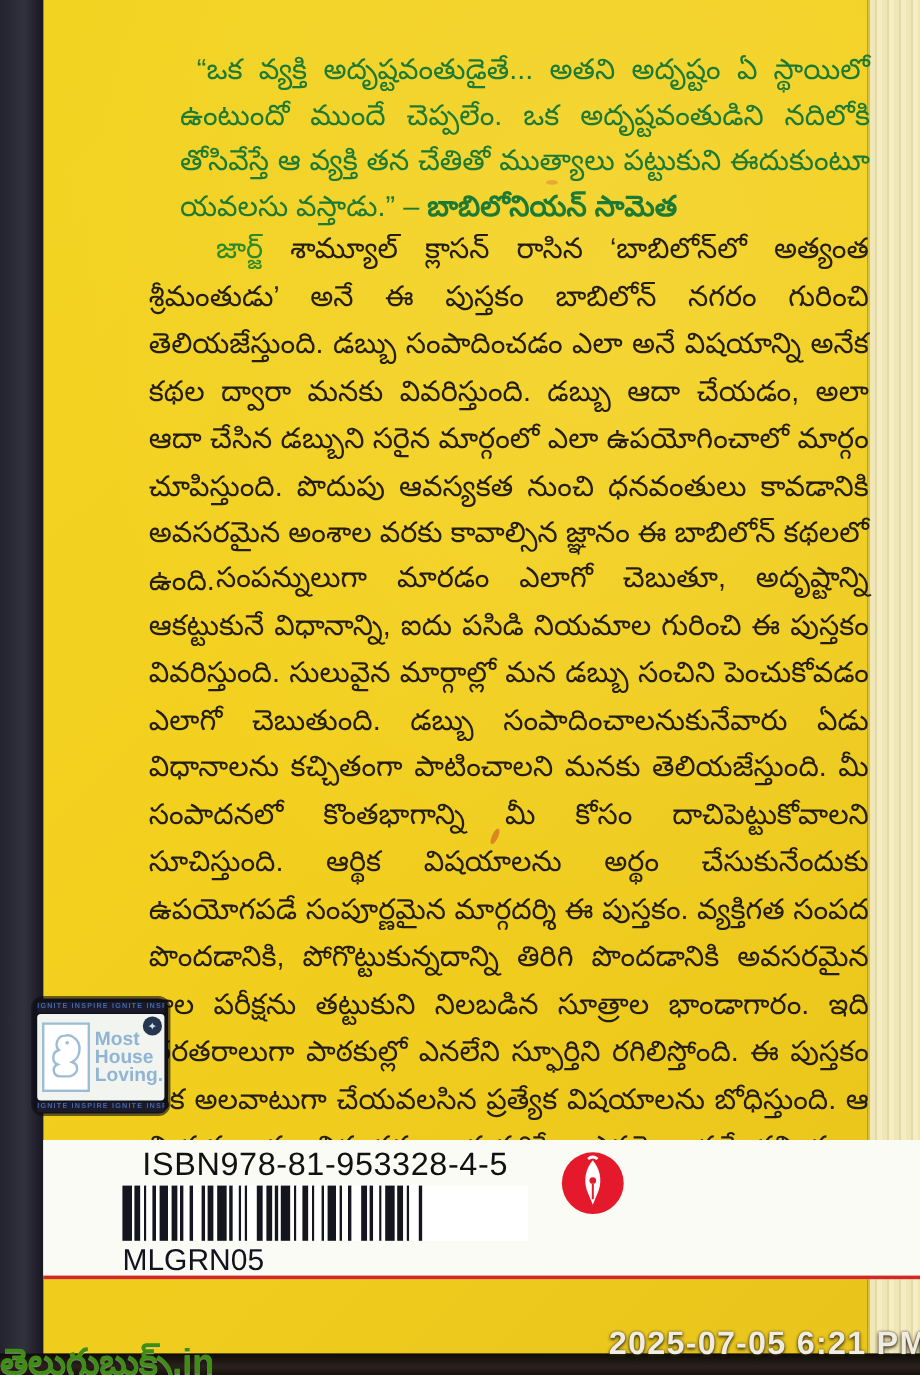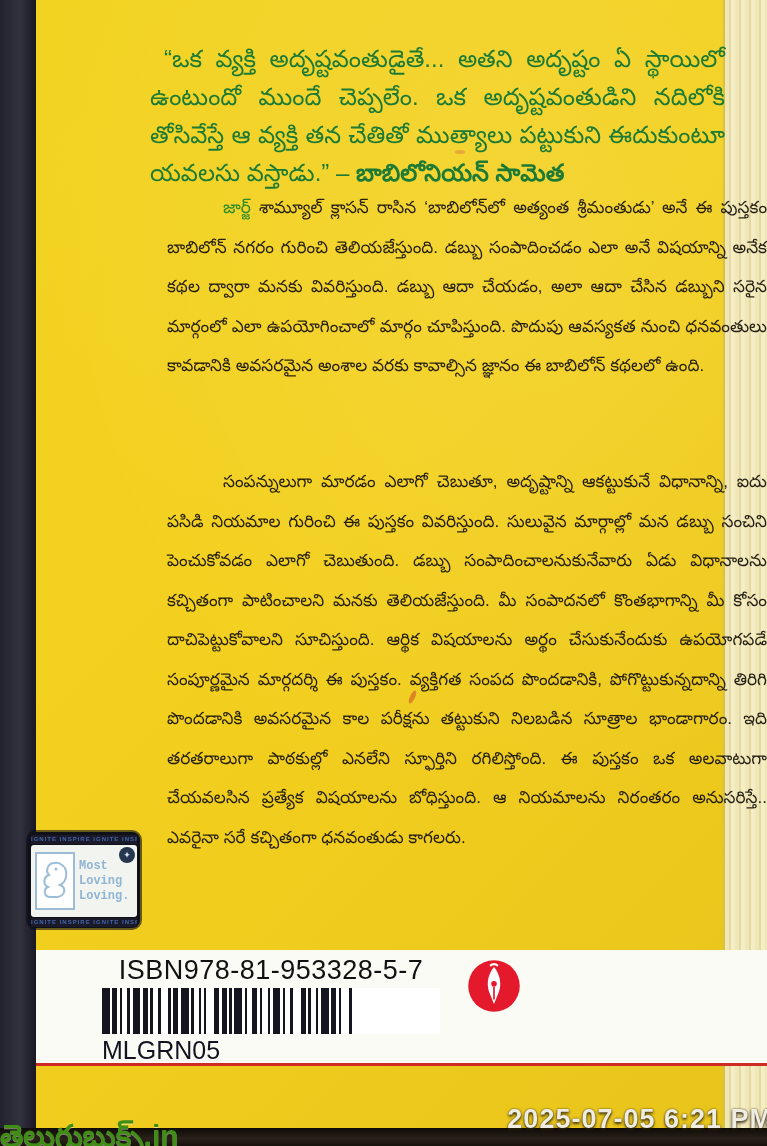"జార్జ్ శామ్యూల్ క్లాసన్ రాసిన" .para { font-size: 17px -> 24px; margin-left: 43px -> none }
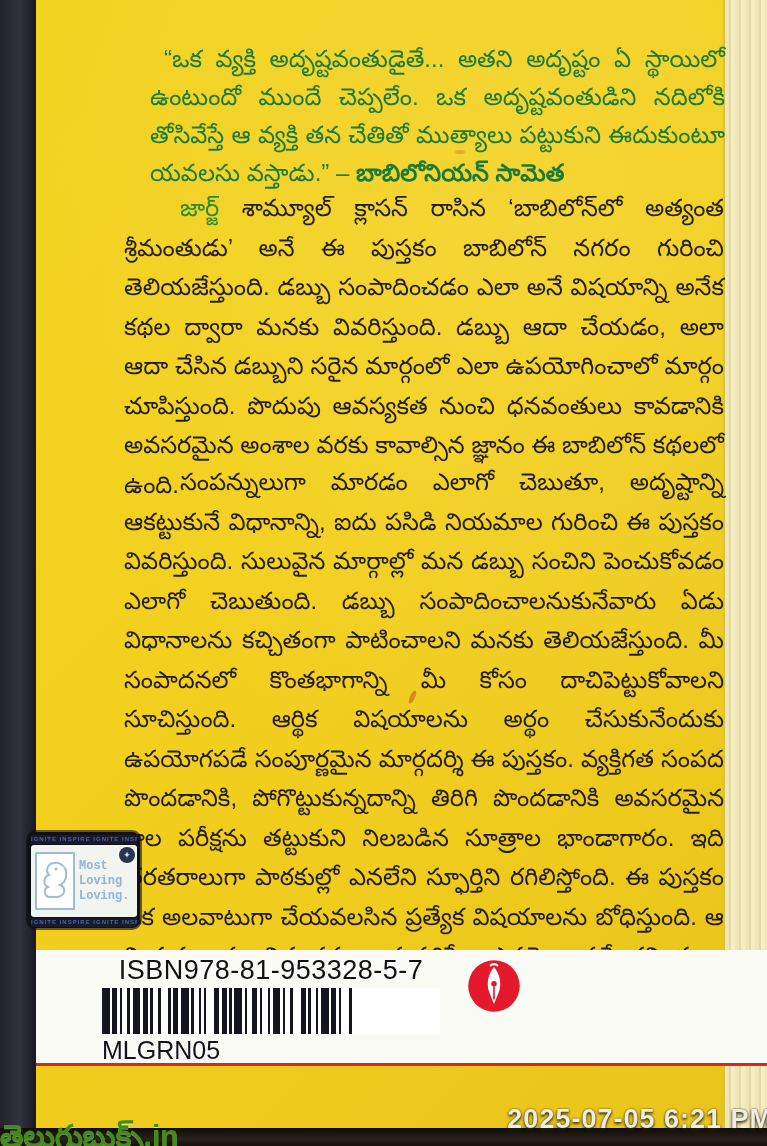"Most" .mlg-text { font-family: Liberation Mono, monospace -> none; font-size: 12px -> 16px }
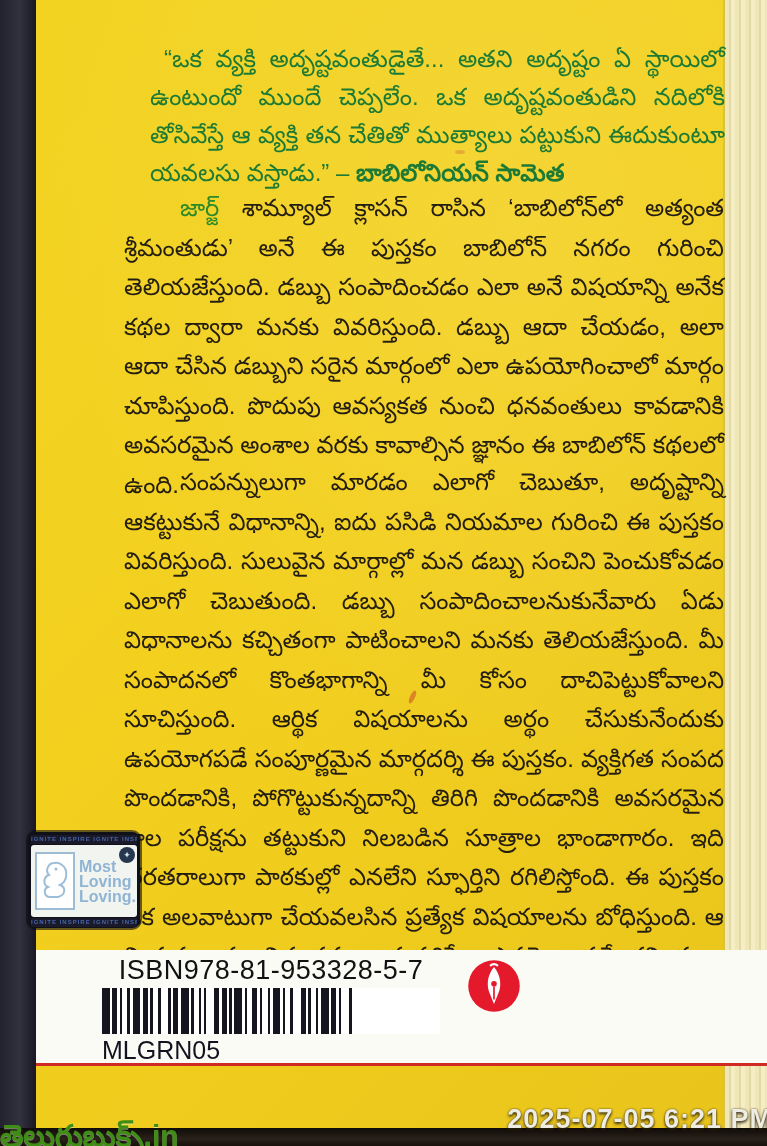"Loving" div { text: Loving -> House }
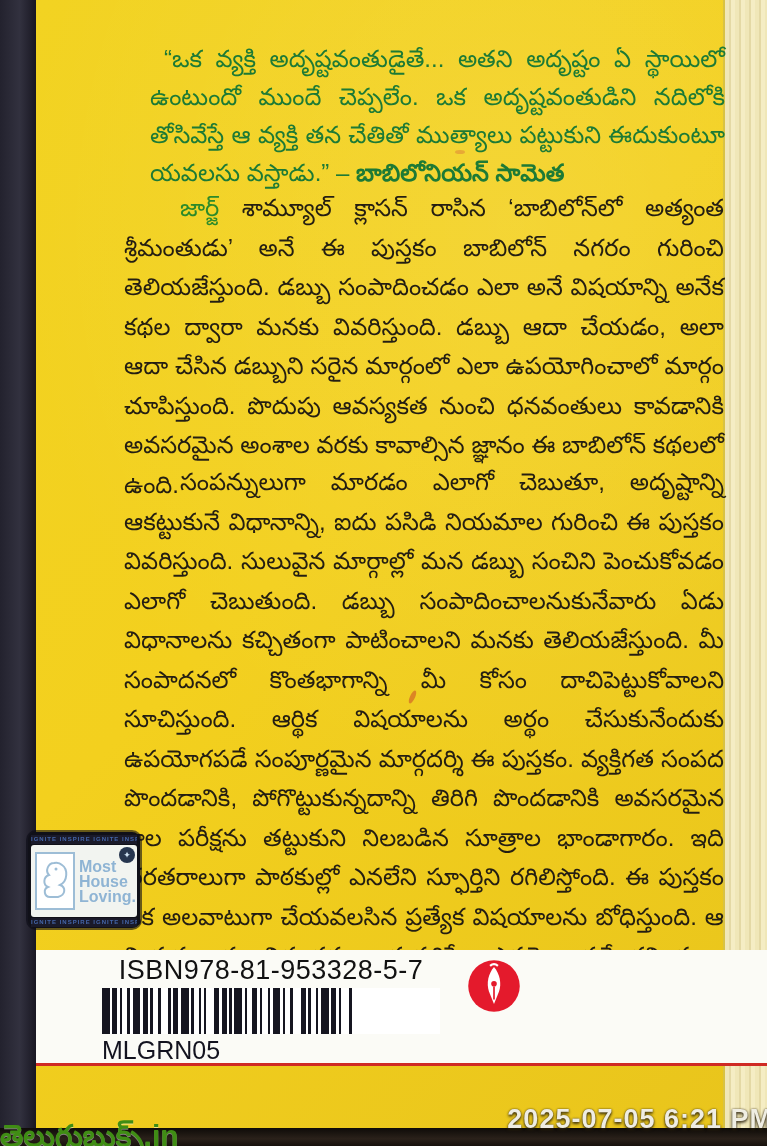"ISBN978-81-953328-5-7" div.isbn { text: ISBN978-81-953328-5-7 -> ISBN978-81-953328-4-5 }
